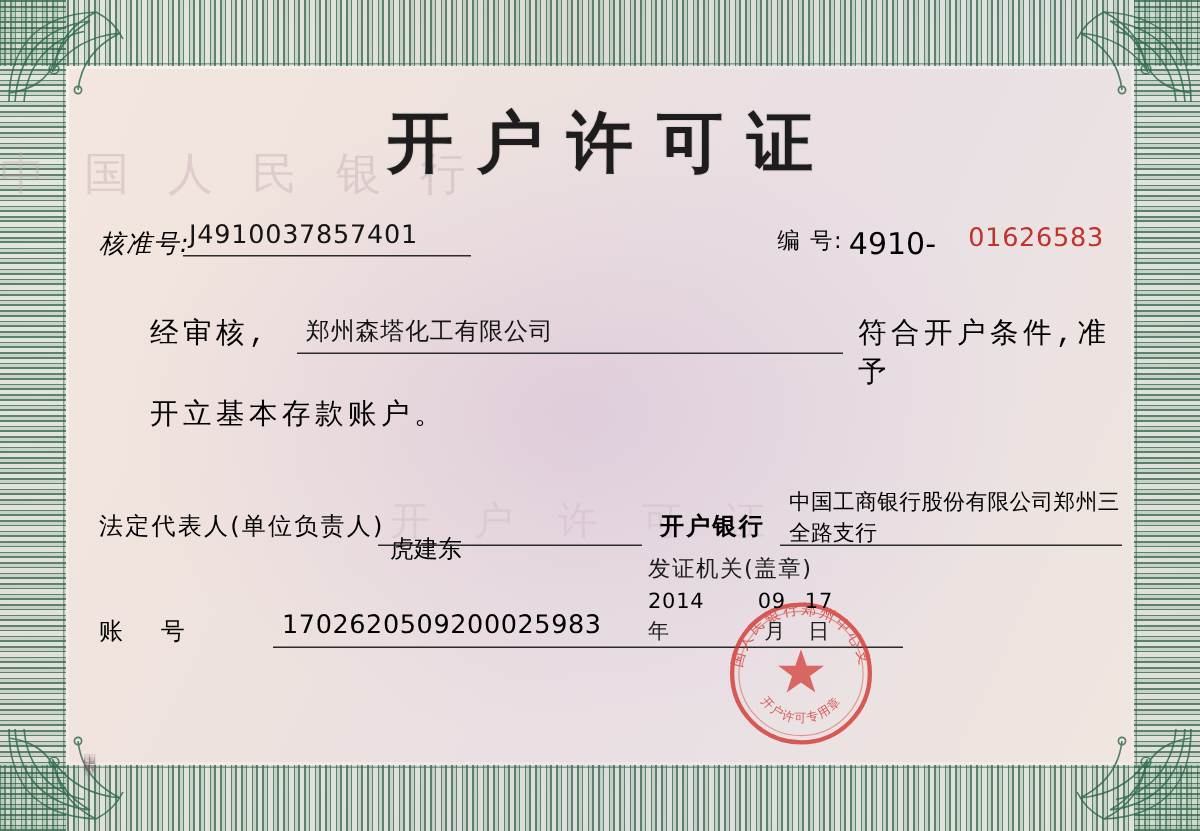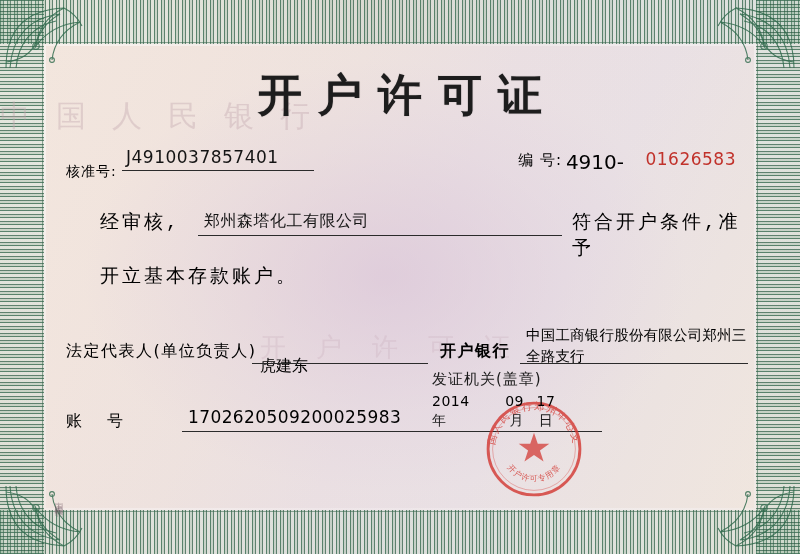"核准号:" .approve-label { font-size: 14px -> 17px; font-style: none -> italic; top: 16px -> 4px }
